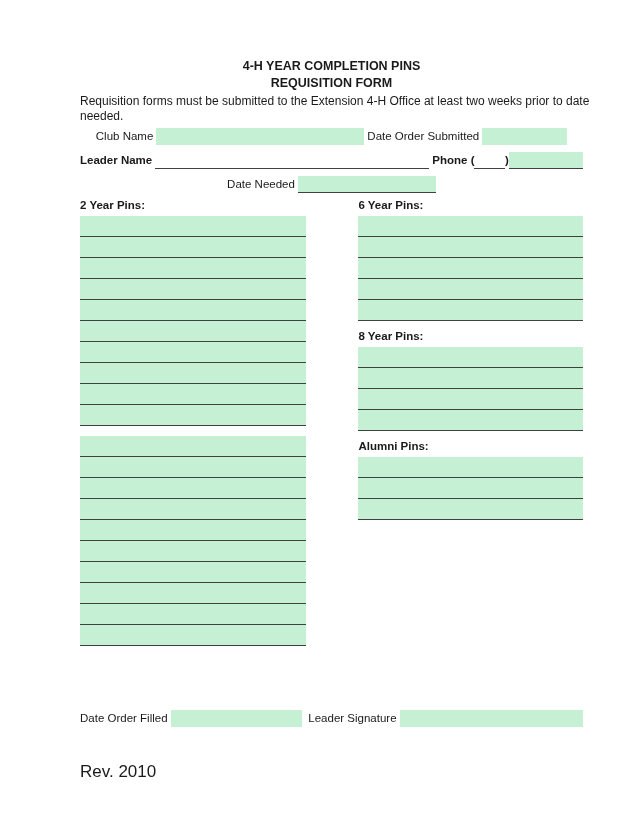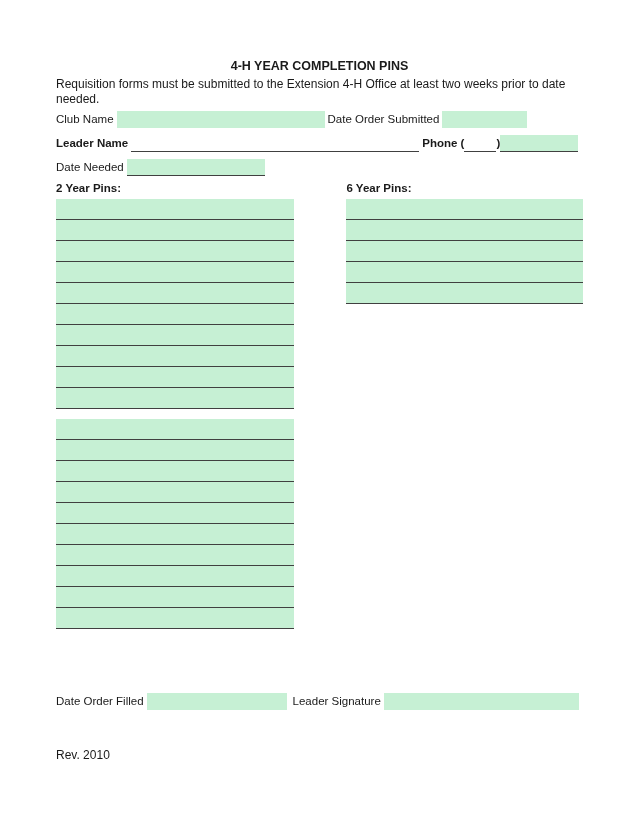"4-H YEAR COMPLETION PINS" .page { padding: 0 57px 0 56px -> 0 57px 0 80px }
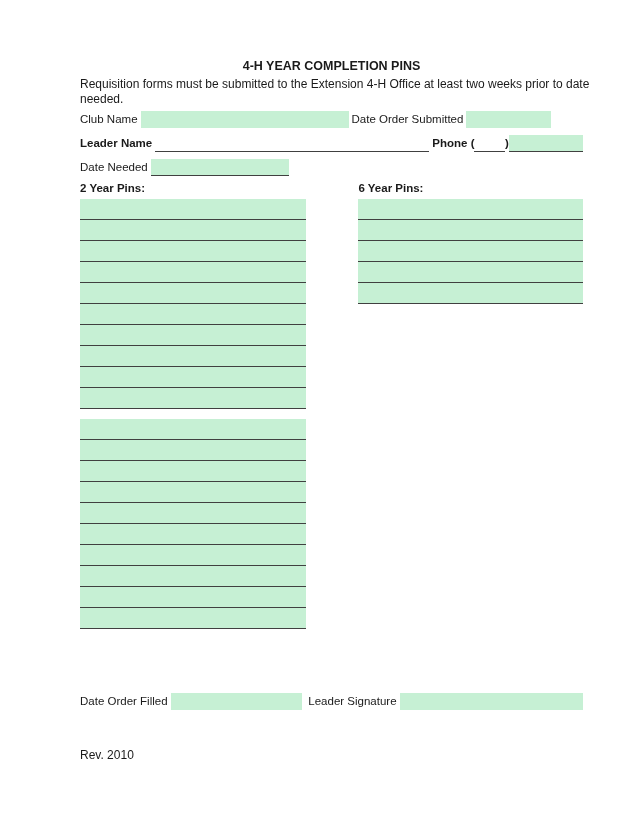"REQUISITION FORM" div.title { html: none -> <div>REQUISITION FORM</div> }
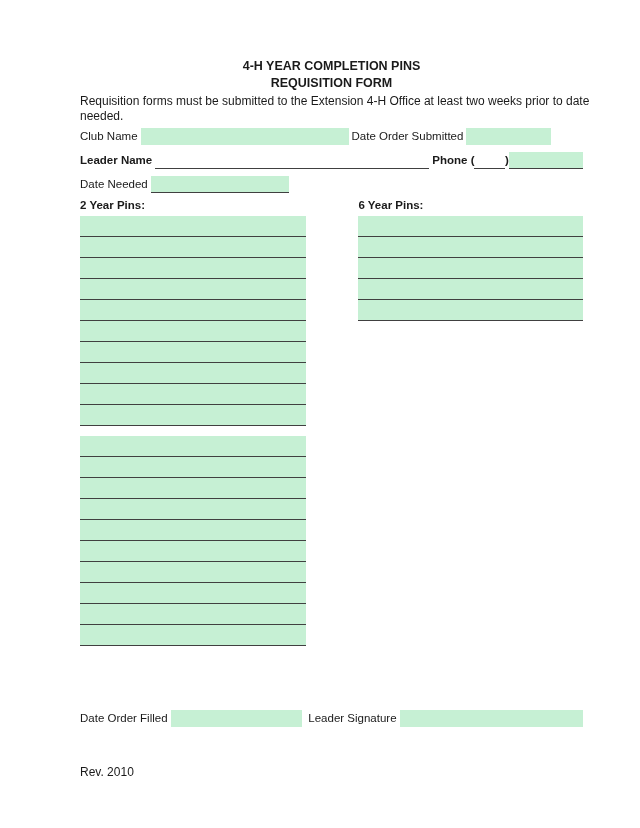"Club Name" .frow { justify-content: none -> center }
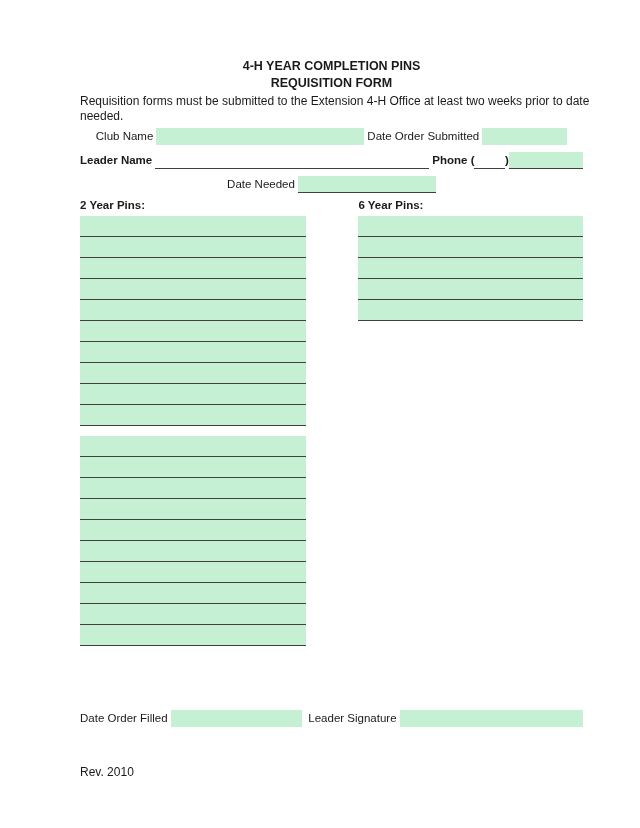"8 Year Pins:" div.section { html: none -> <div> <div>8 Year Pins:</div> <div></div> <div></div> <div></div> <div></div> </div> }
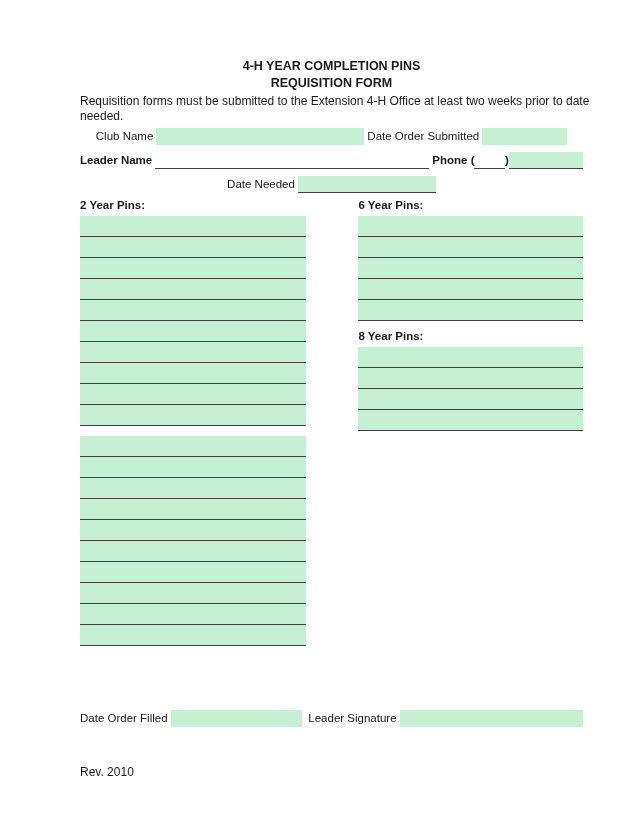"Alumni Pins:" div.section { html: none -> <div> <div>Alumni Pins:</div> <div></div> <div></div> <div></div> </div> }
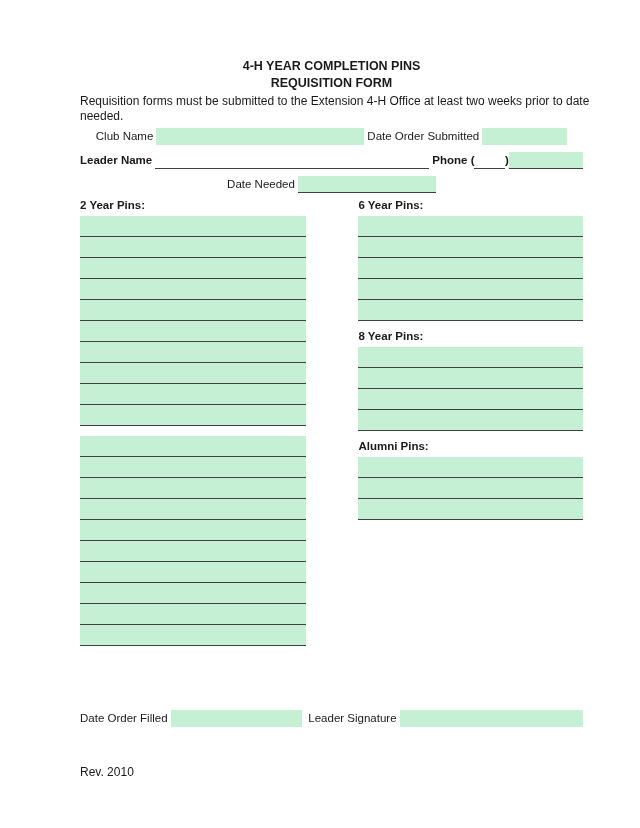"Rev. 2010" .rev { font-size: 12px -> 17px }
